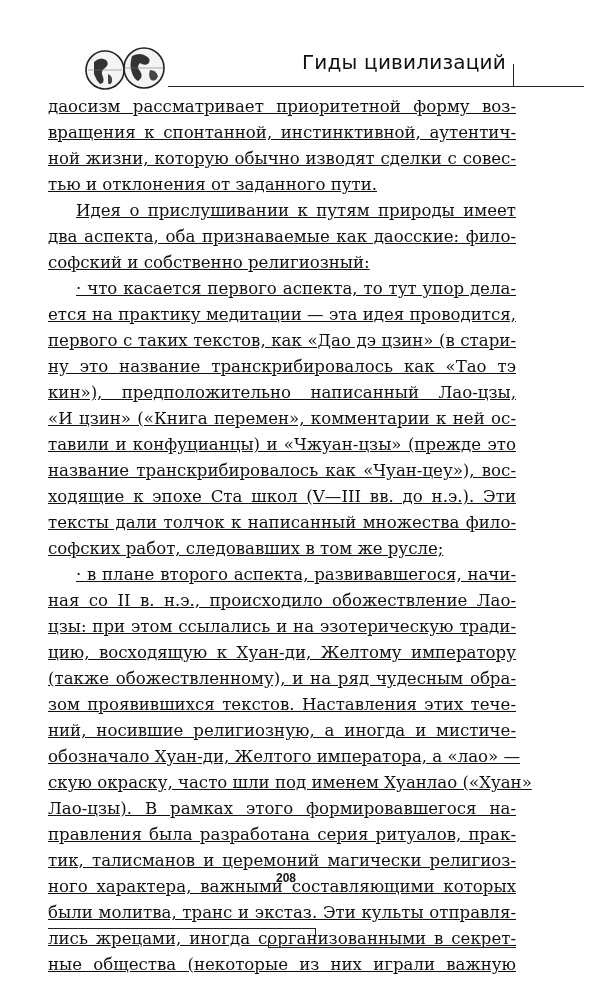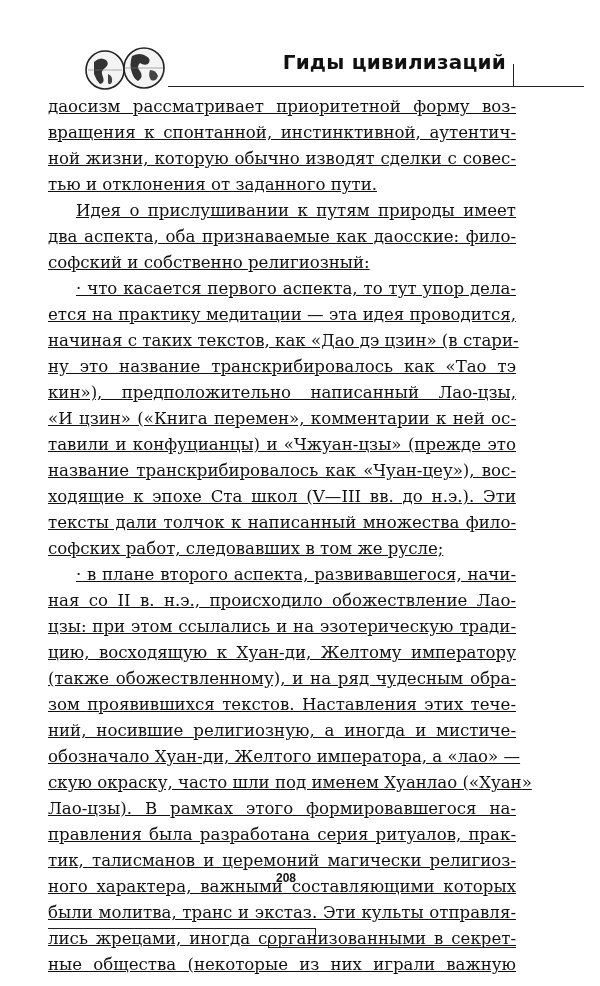"Гиды цивилизаций" .header-title { font-weight: bold -> normal }
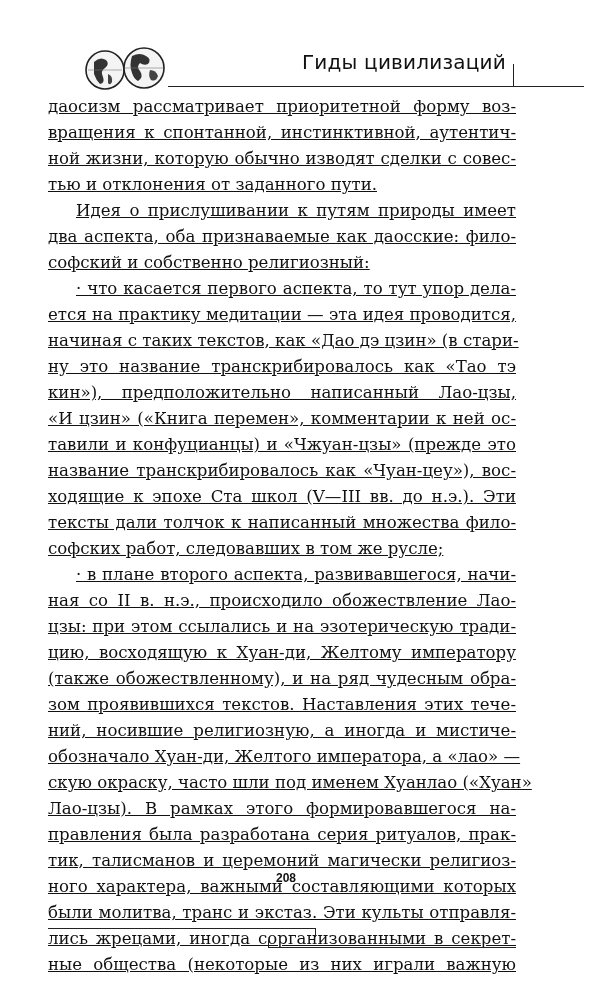"начиная с таких текстов, как" span.line { text: начиная -> первого }
